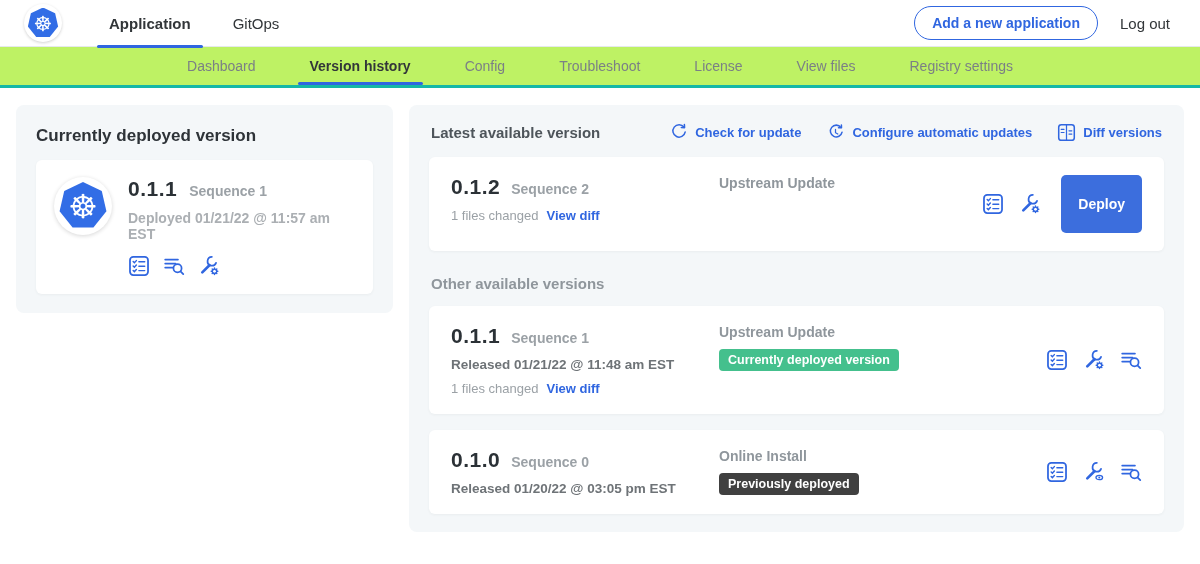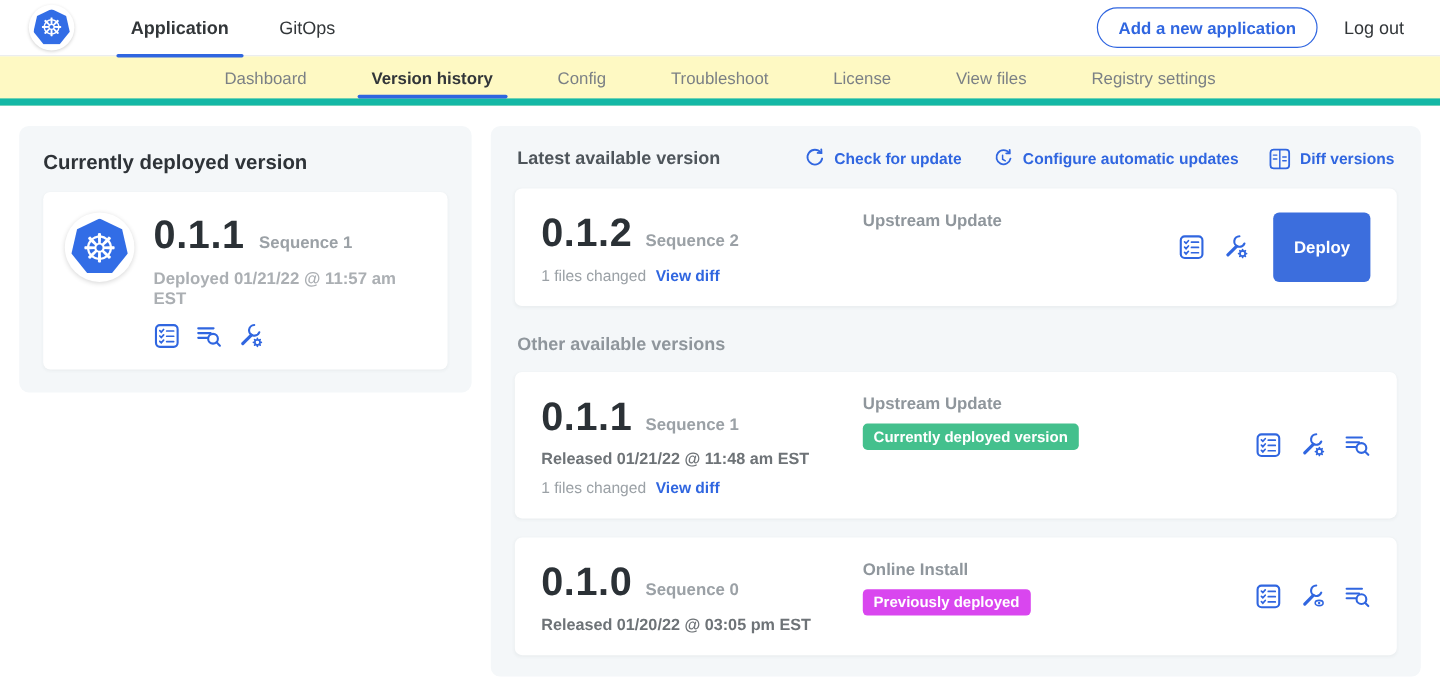"Dashboard" .subnav { background: #fef9c3 -> #bef264; border-bottom: 6px solid #14b8a6 -> 3px solid #14b8a6 }
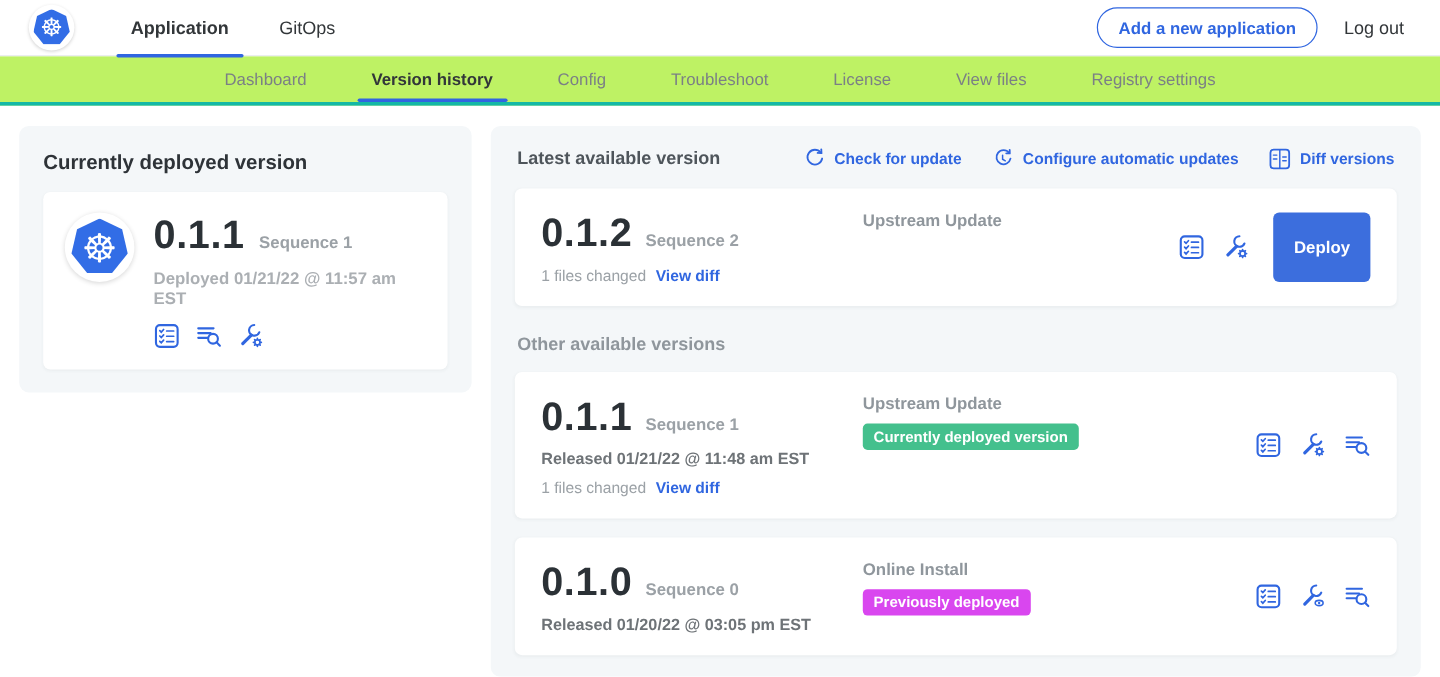"0.1.1" .ver-big { font-size: 33px -> 21px }
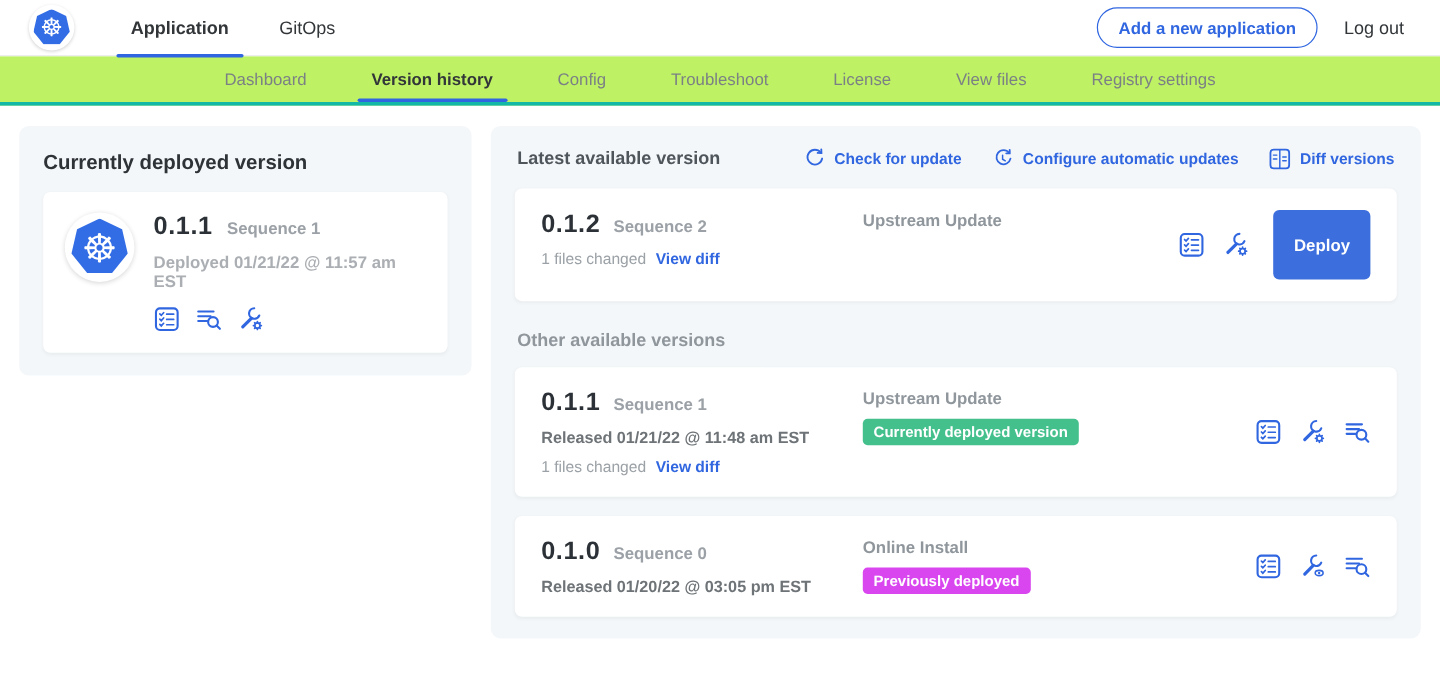"Previously deployed" .badge.muted { background: #d946ef -> #404040 }
